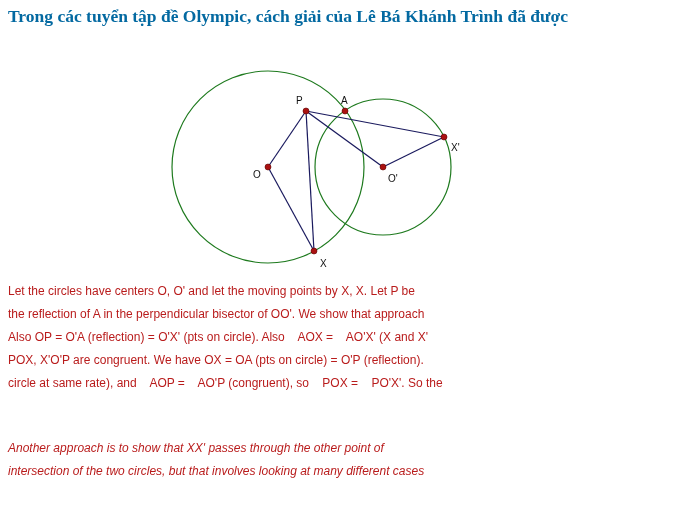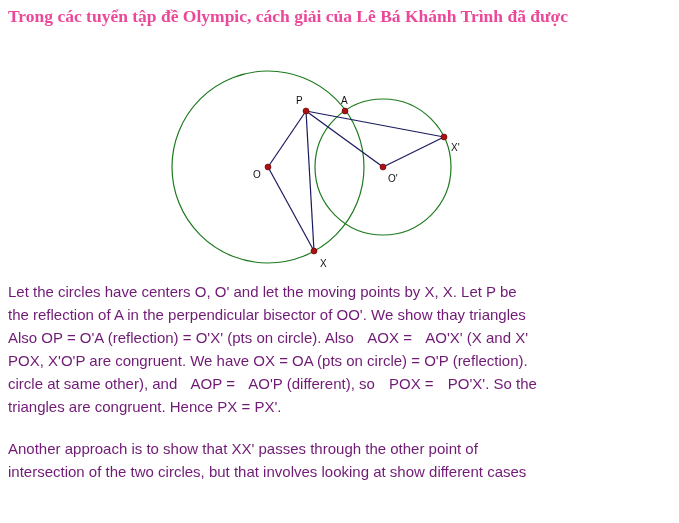"Trong các tuyển tập đề" .heading { color: #ec4899 -> #0369a1 }
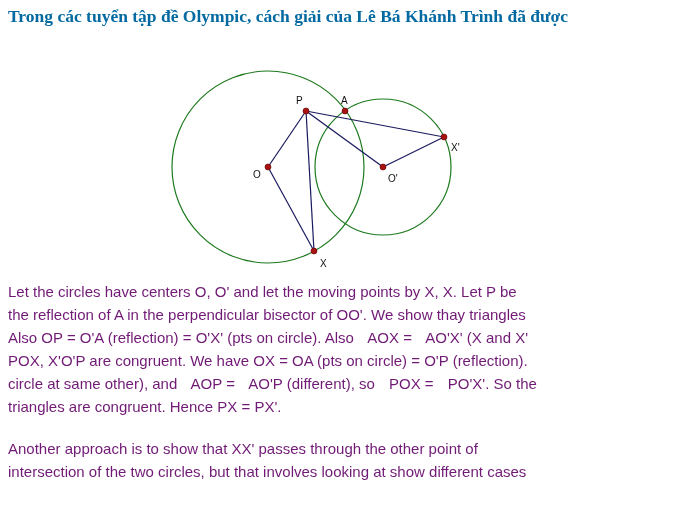"Let the circles have centers" .body-para { color: #701a75 -> #b91c1c; font-size: 15px -> 12px }
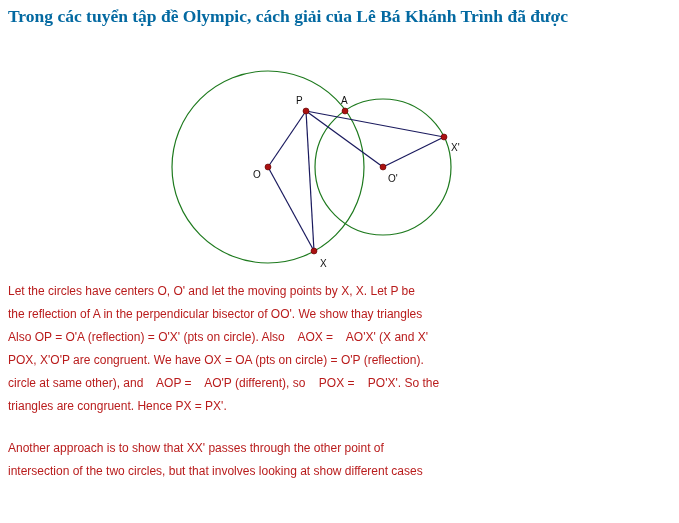"the reflection of A in" div { text: thay triangles -> that approach }
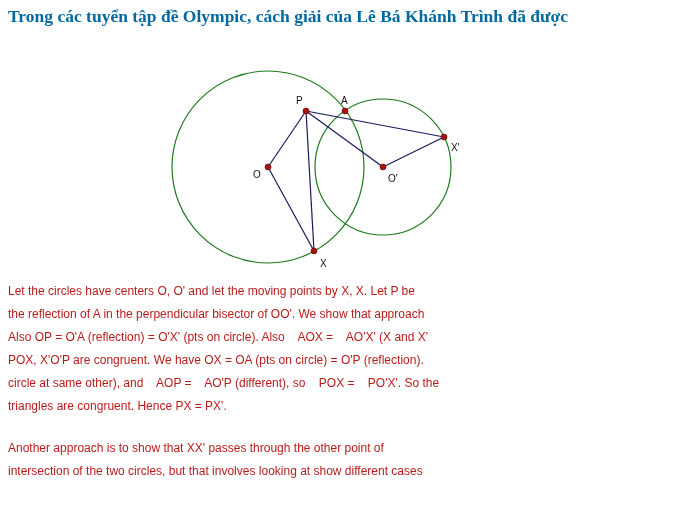"circle at same other), and" span { text: other -> rate }
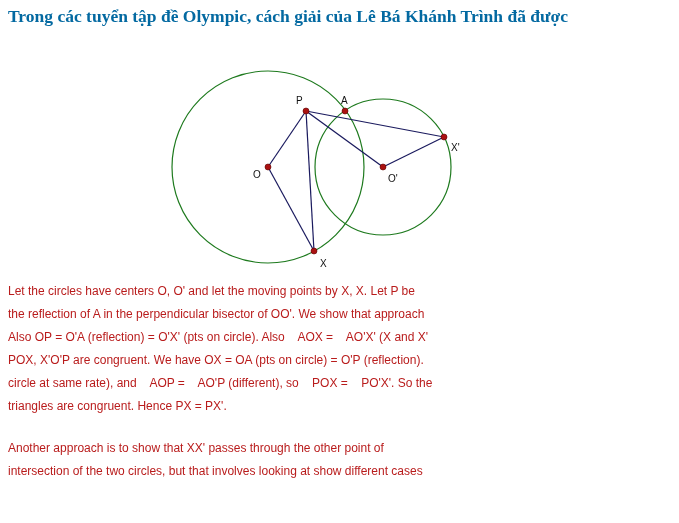"AO'P (different), so" span { text: different -> congruent }
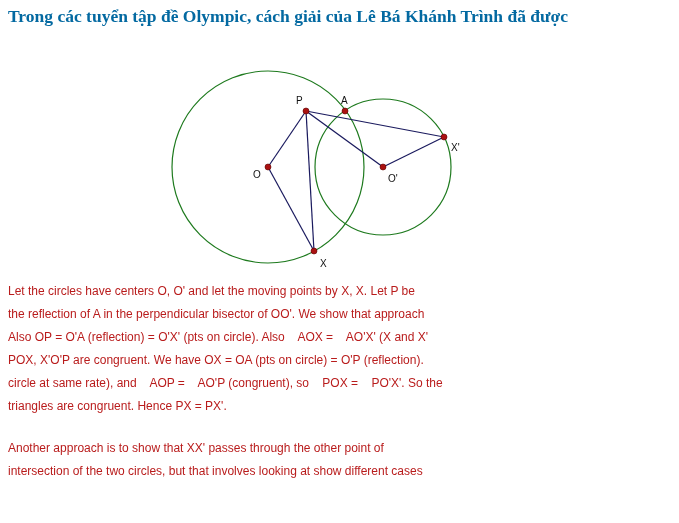"triangles are congruent. Hence PX" div { html: <div>triangles are congruent. Hence PX = PX'.</div> -> none }
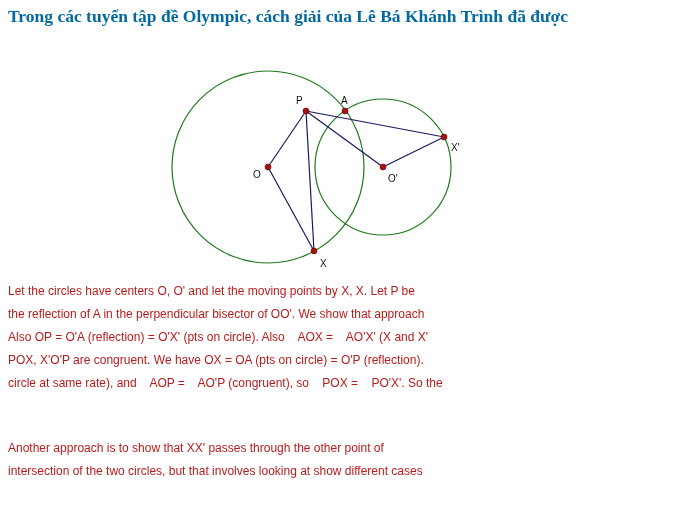"Another approach is to show" .p2 { font-style: none -> italic }
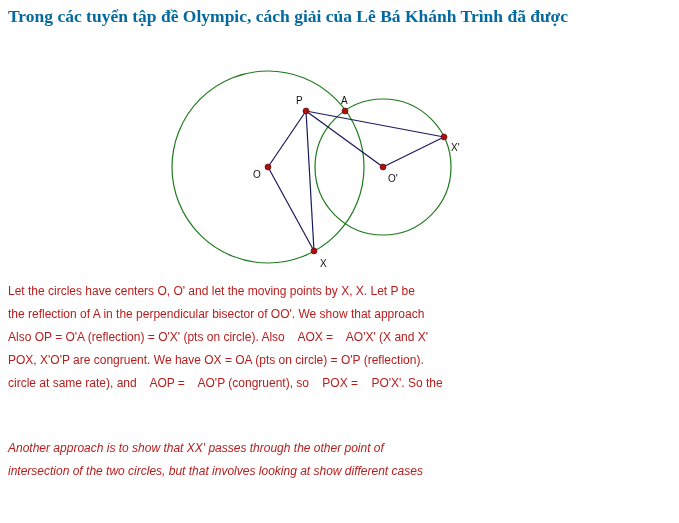"intersection of the two circles," div { text: show -> many }
